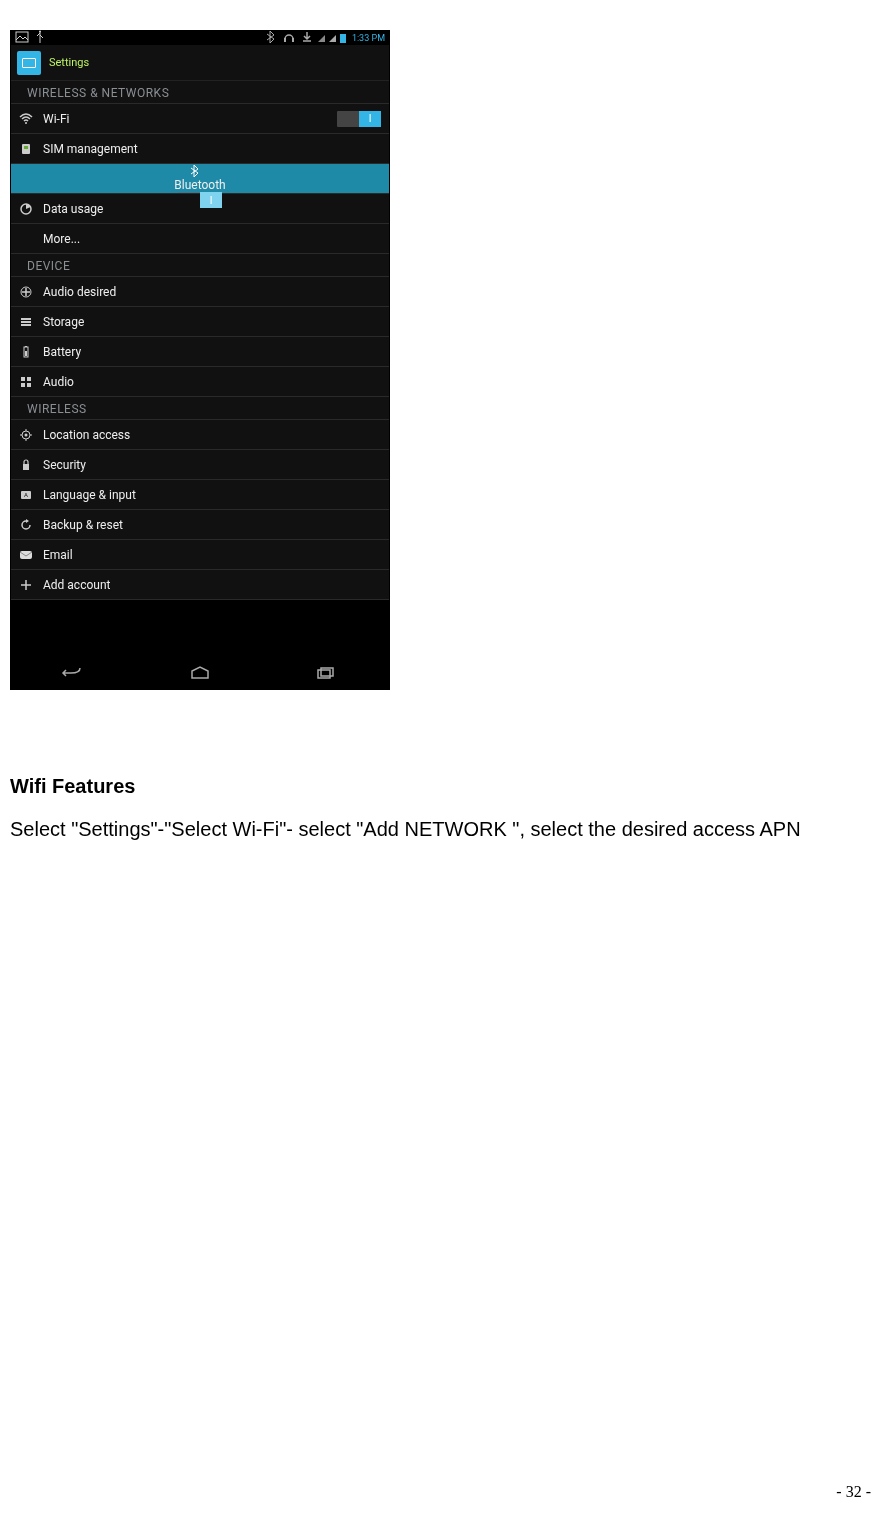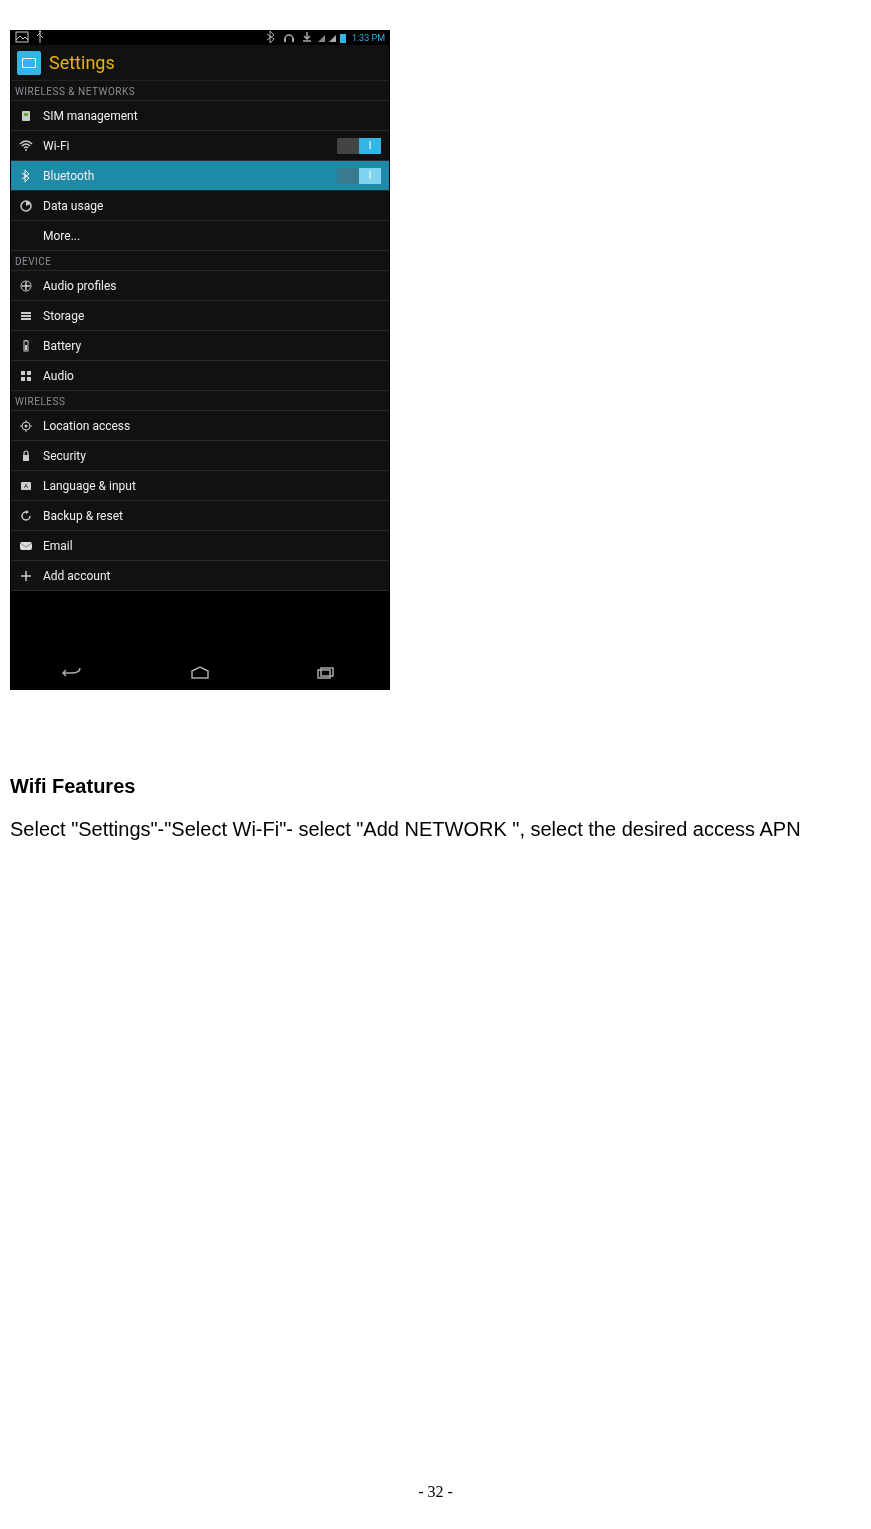"Settings" .app-title span.label { color: #eab308 -> #bef264; font-size: 18px -> 11px }
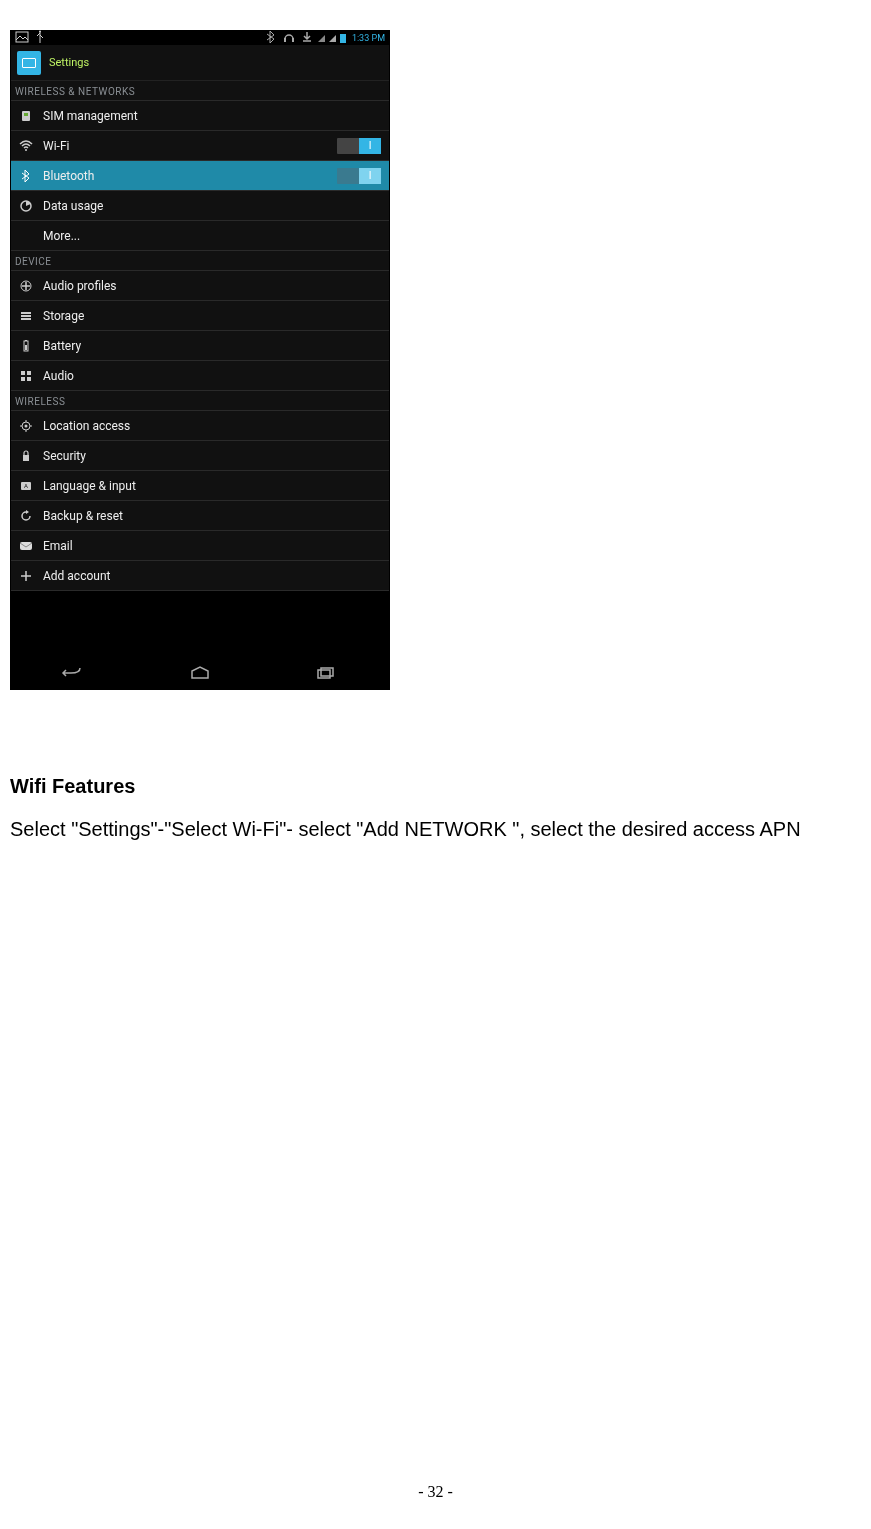"WIRELESS & NETWORKS" .section-header { font-size: 10px -> 12px; padding: 5px 8px 3px 4px -> 5px 8px 3px 16px }
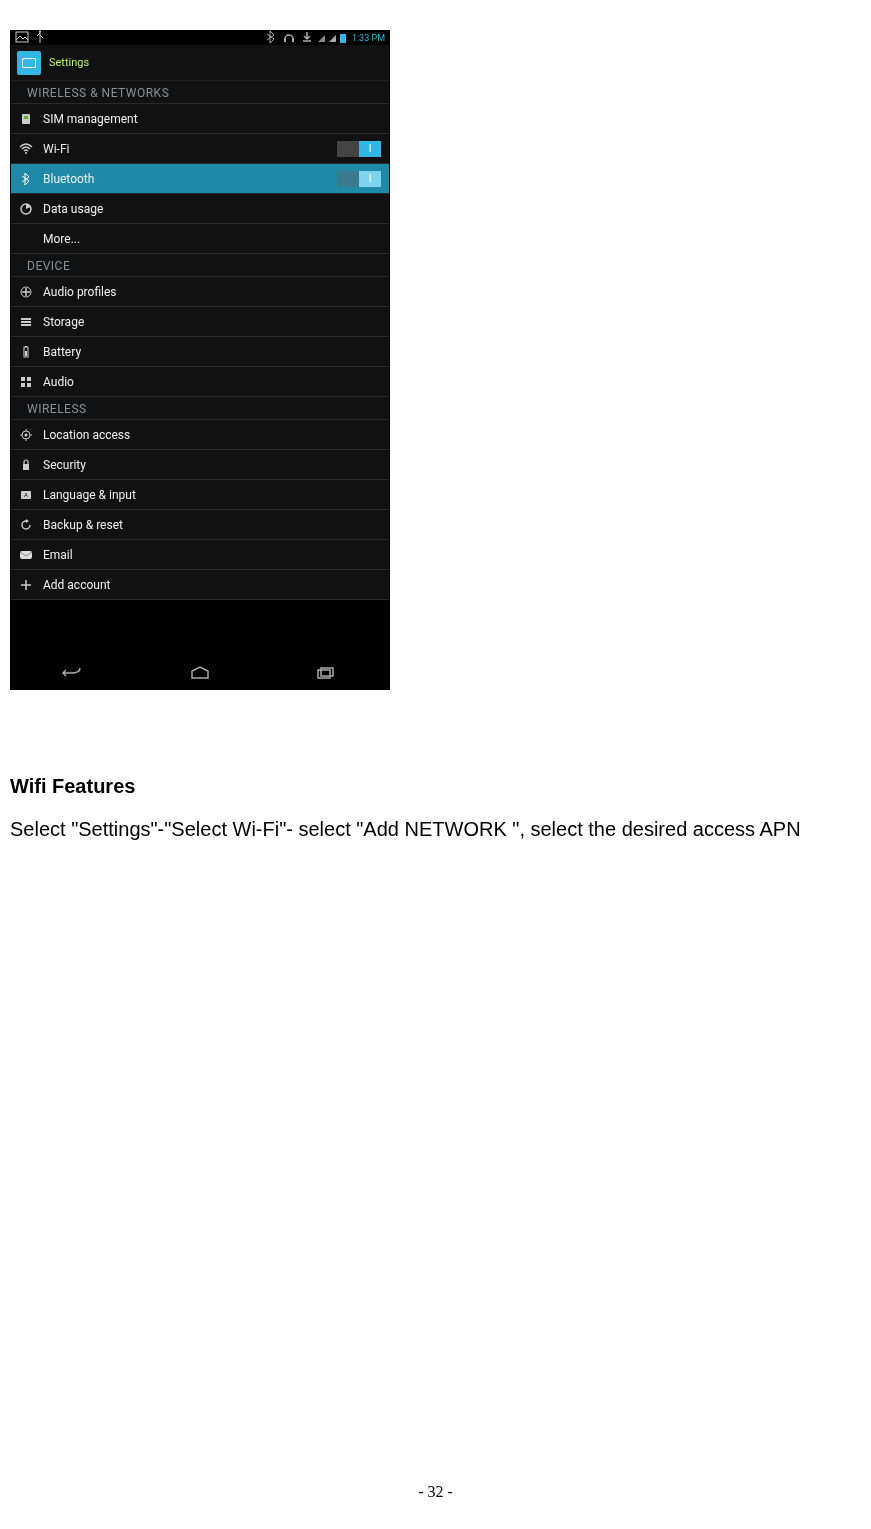"SIM management" div.row { order: before "Wi-Fi" -> after "Wi-Fi" }
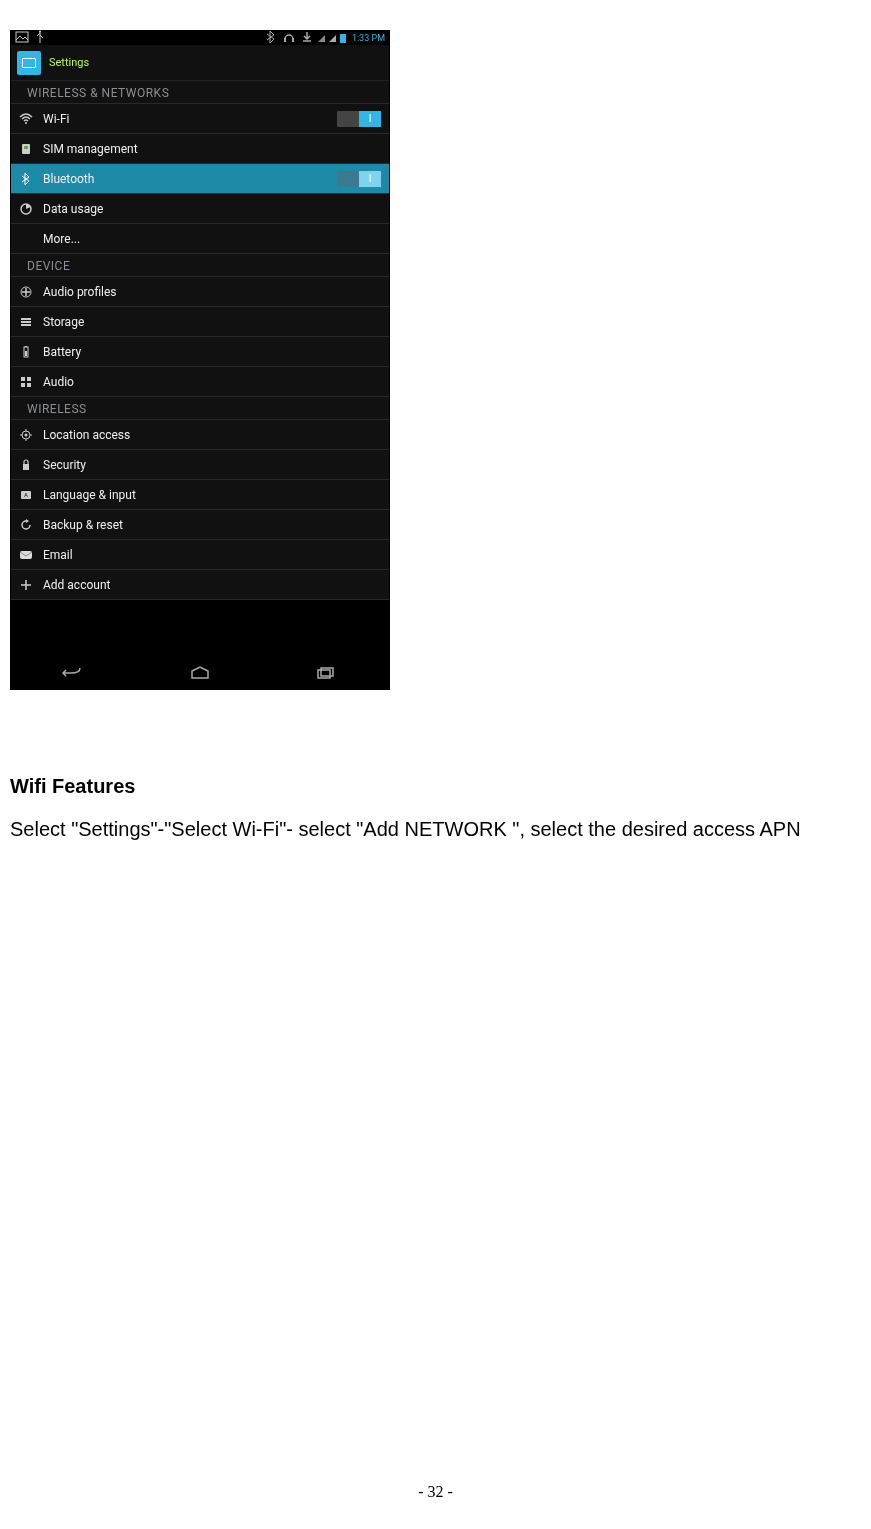"Bluetooth" .row.selected { flex-direction: none -> column }
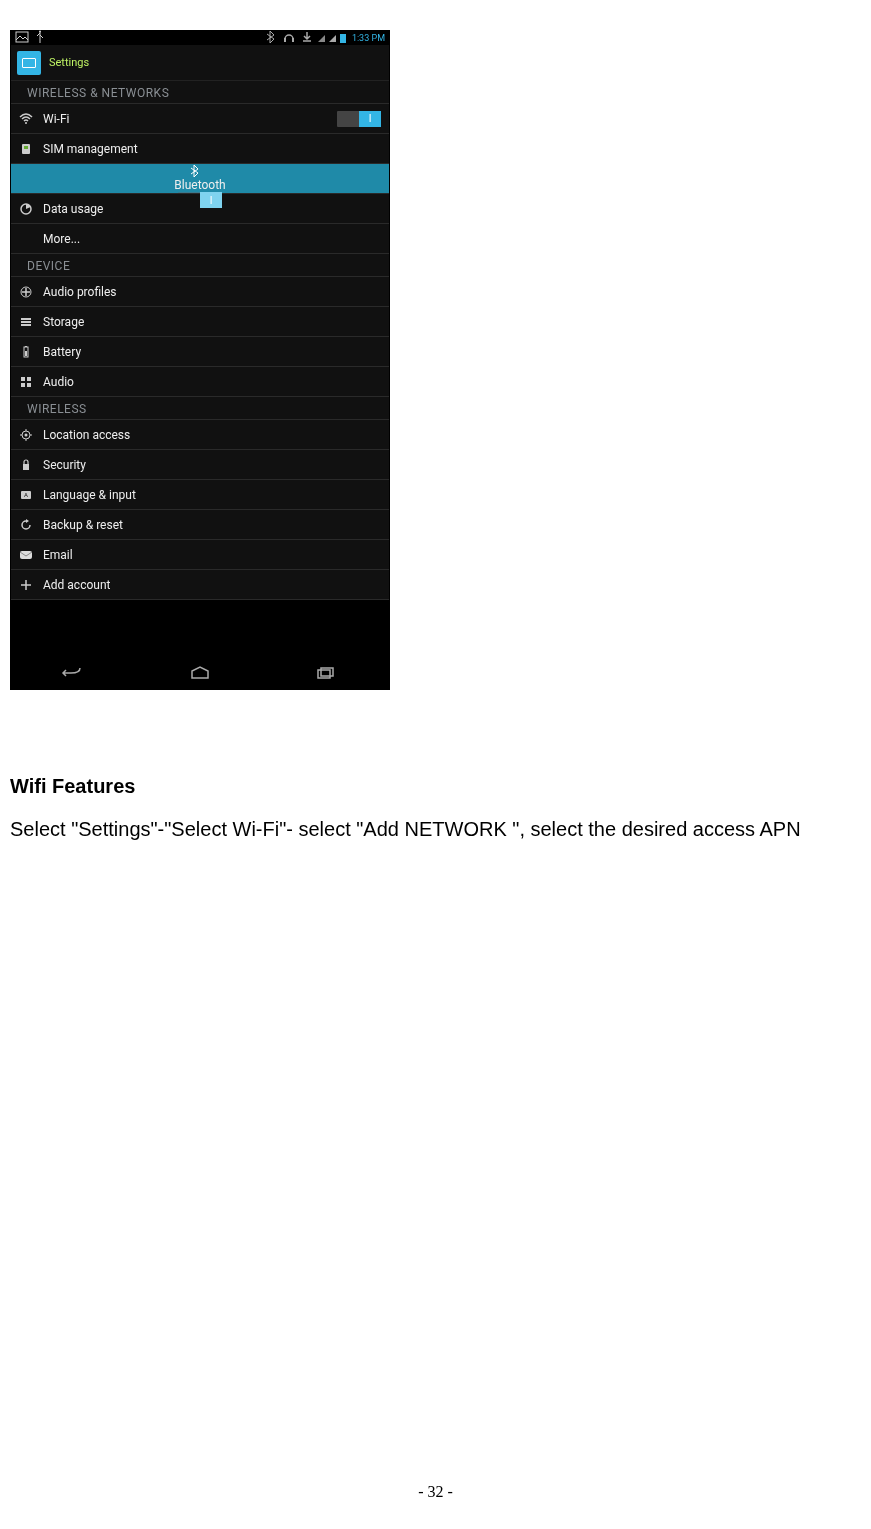"Audio profiles" span.label { text: profiles -> desired }
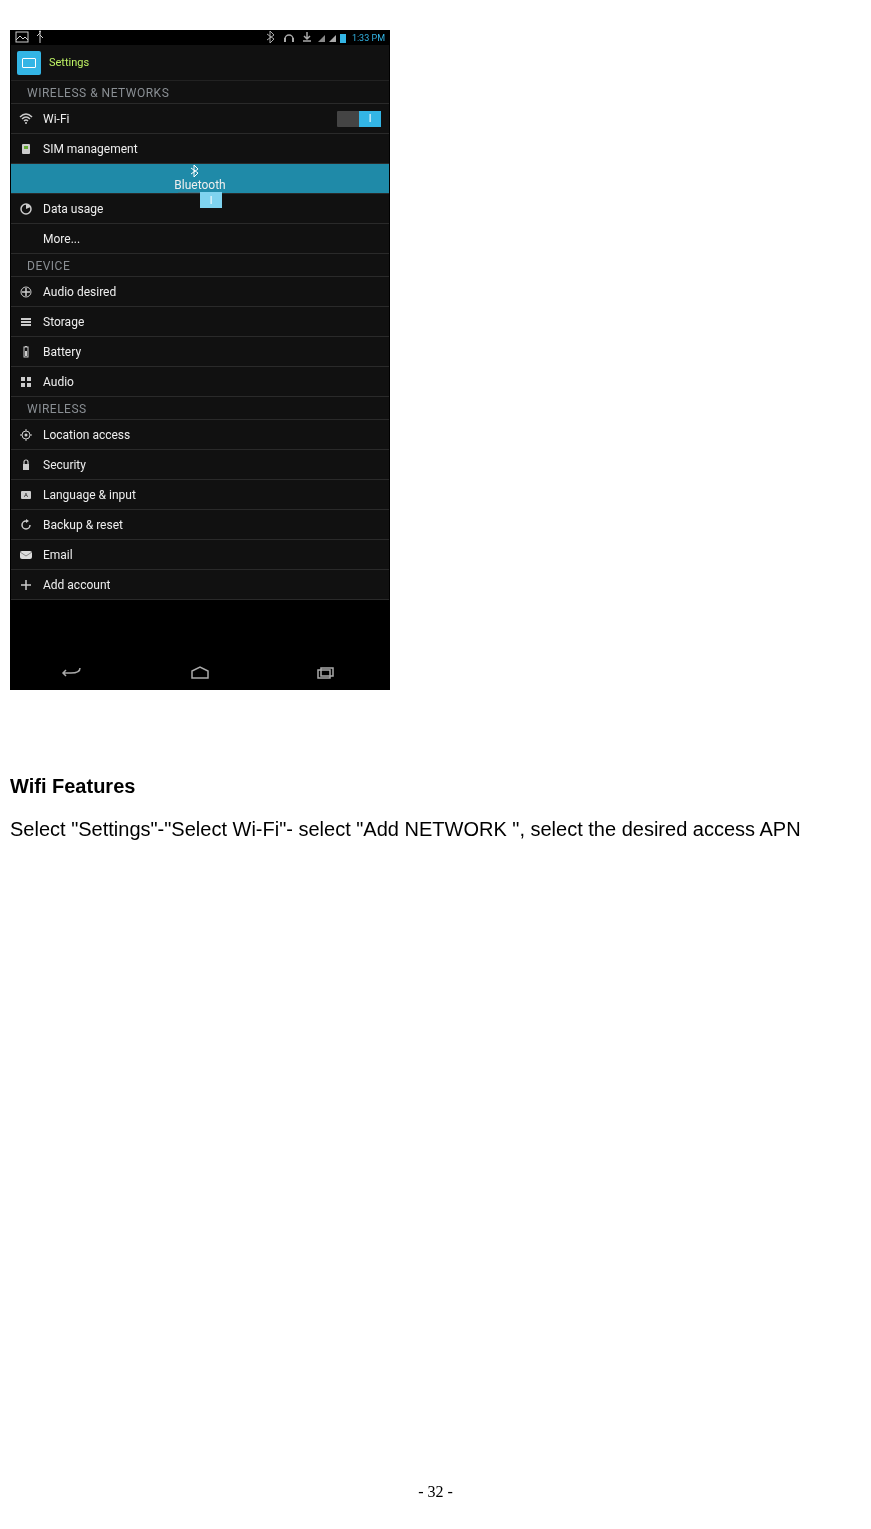"- 32 -" .page-number { text-align: center -> right }
